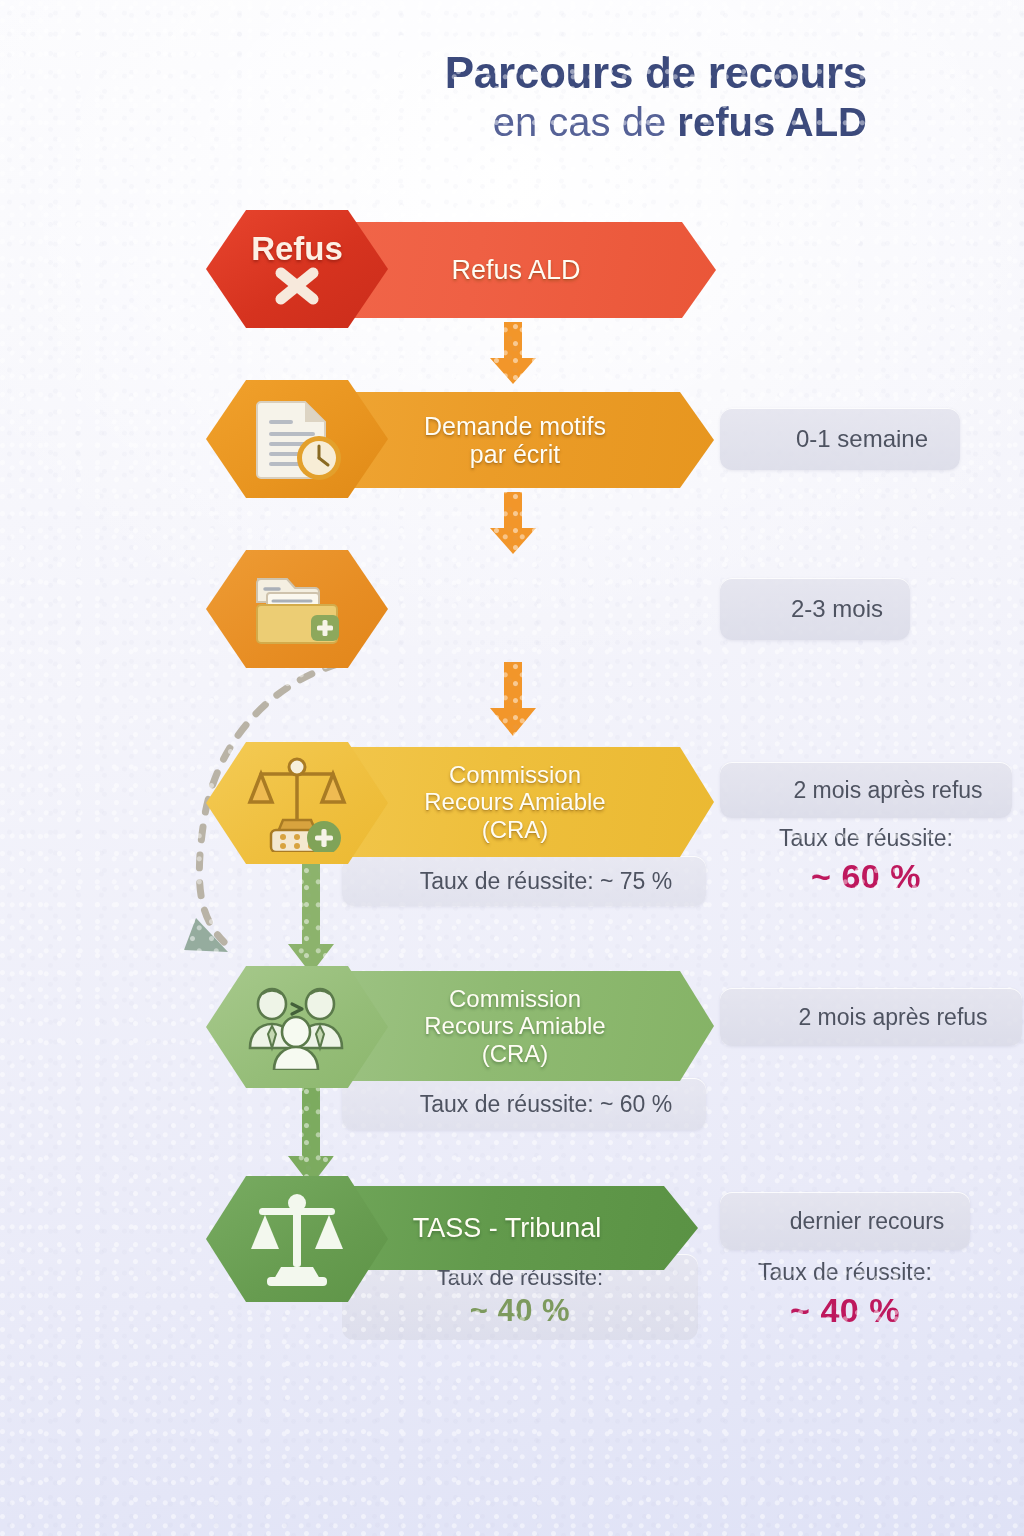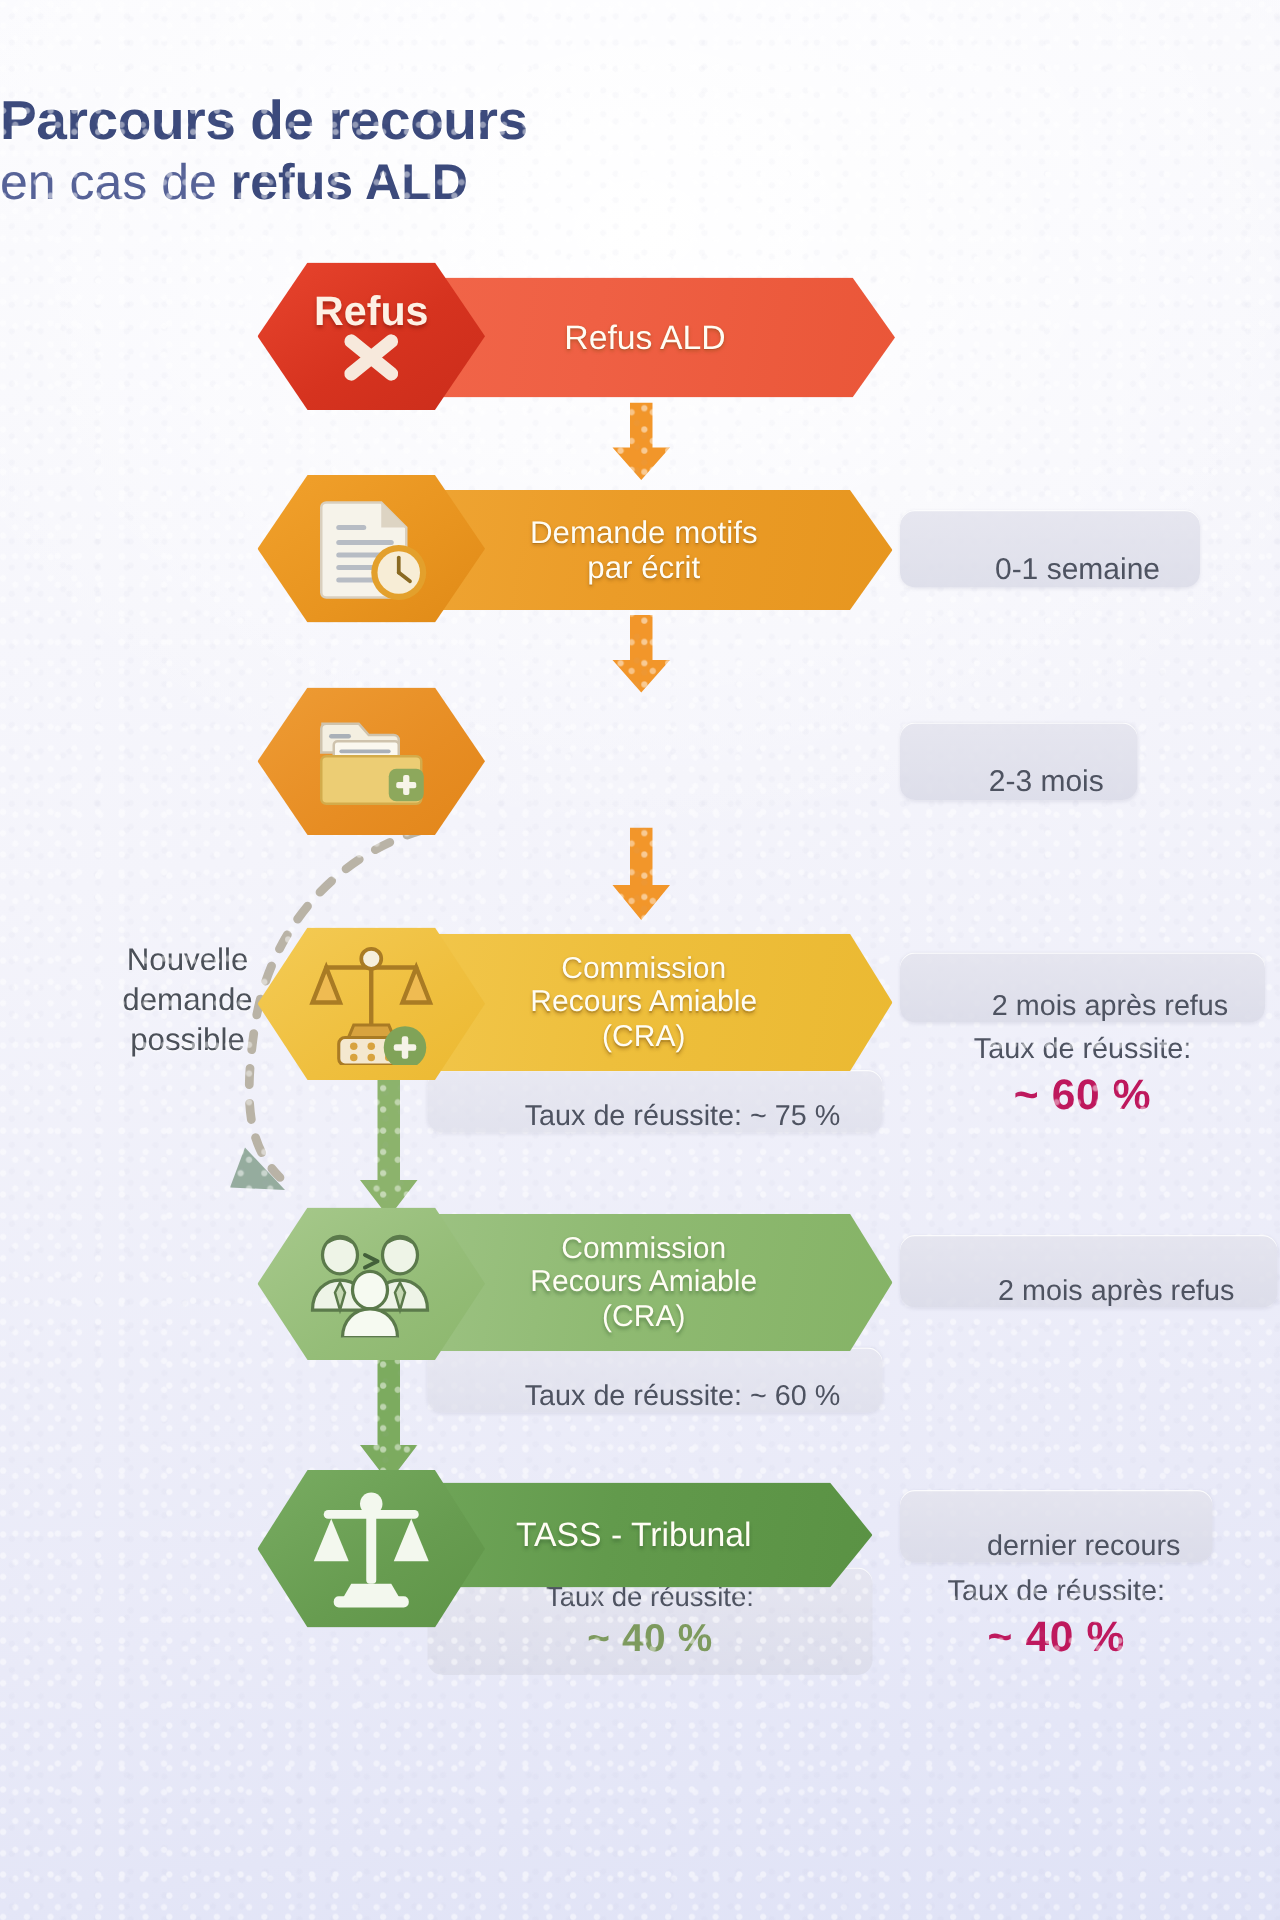"Parcours de recours" .title-wrap { text-align: left -> right; top: 74px -> 50px }
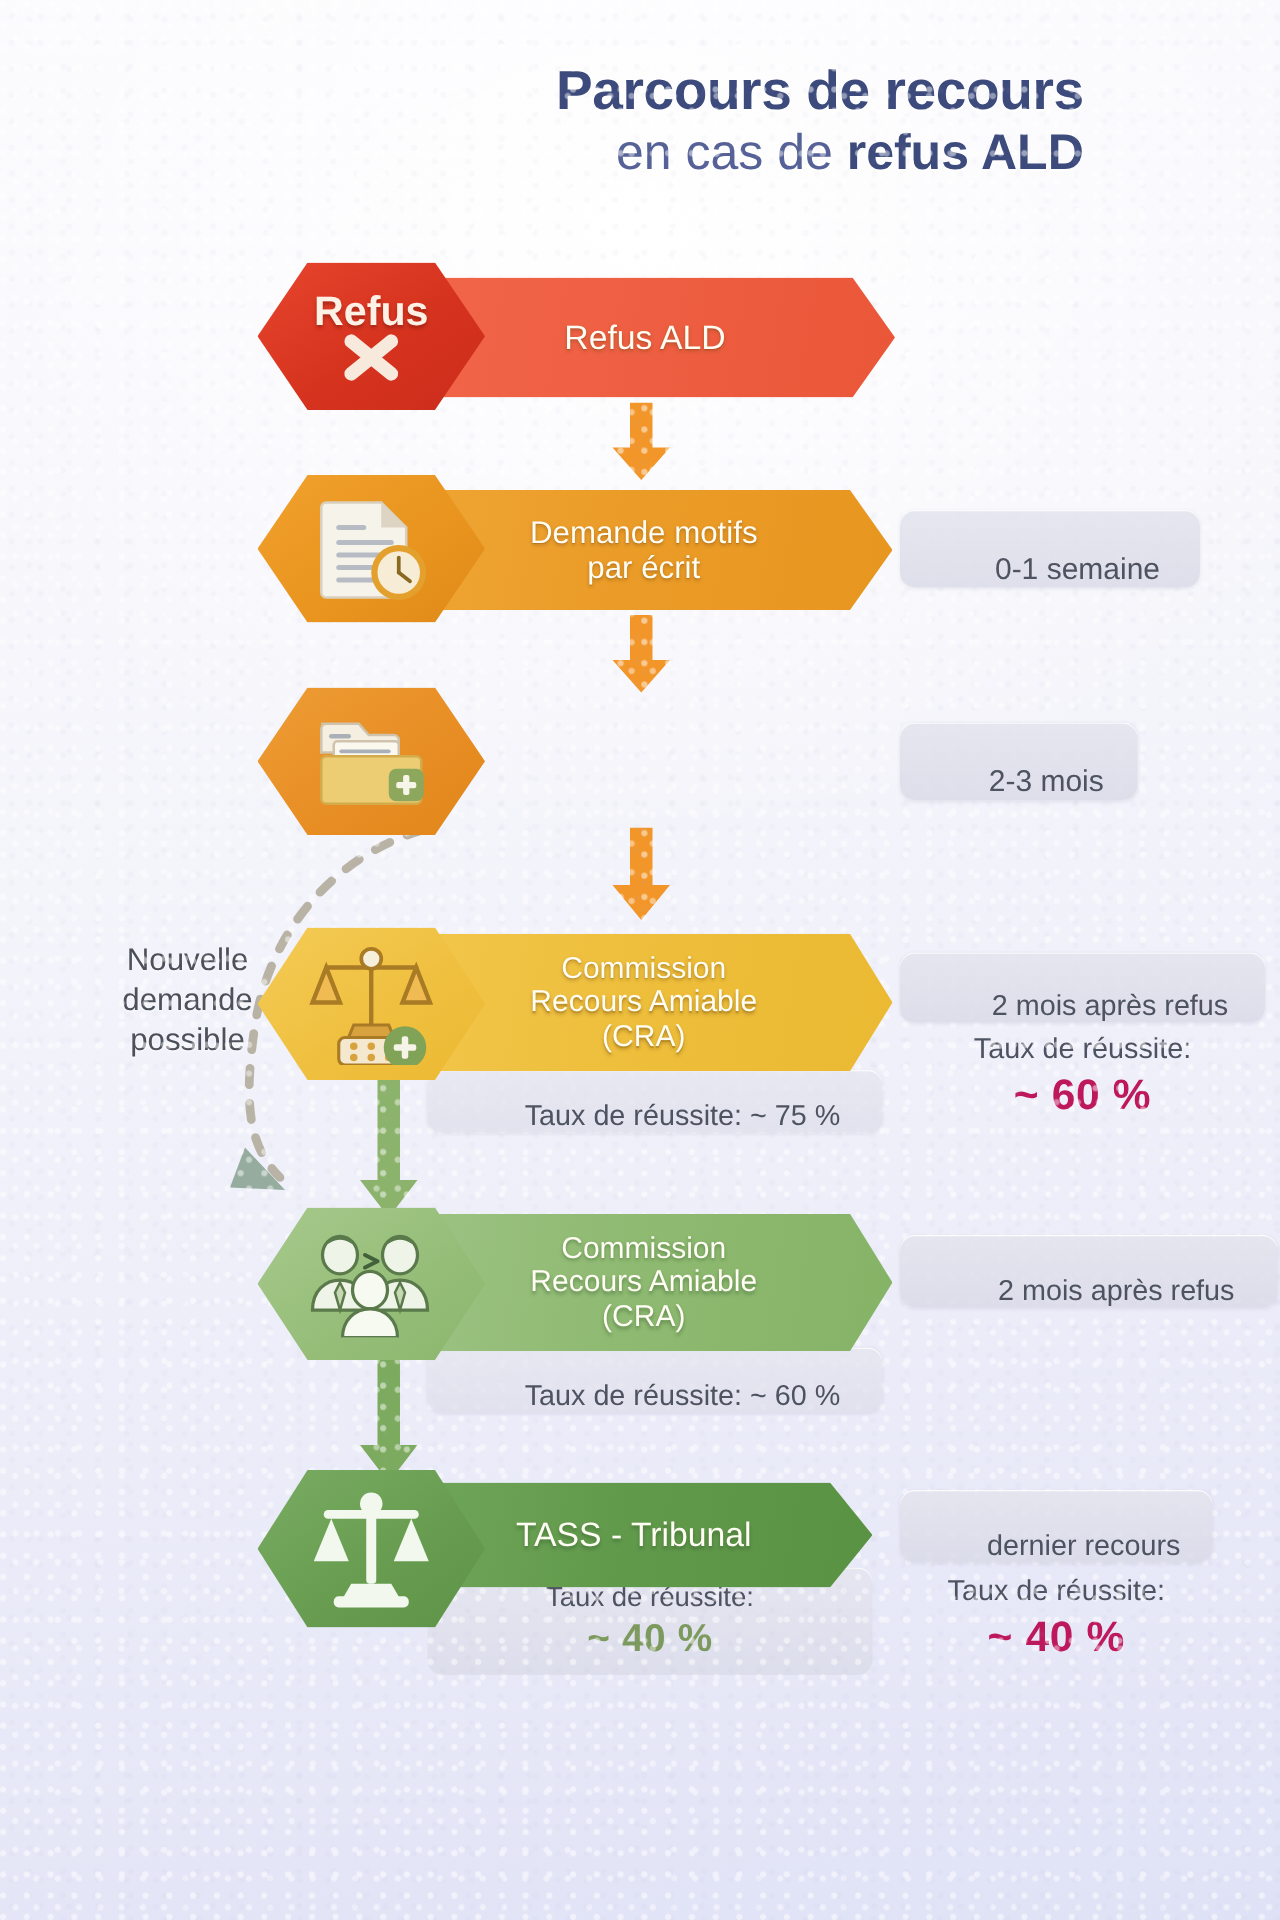"0-1 semaine" .pill { align-items: flex-end -> center }
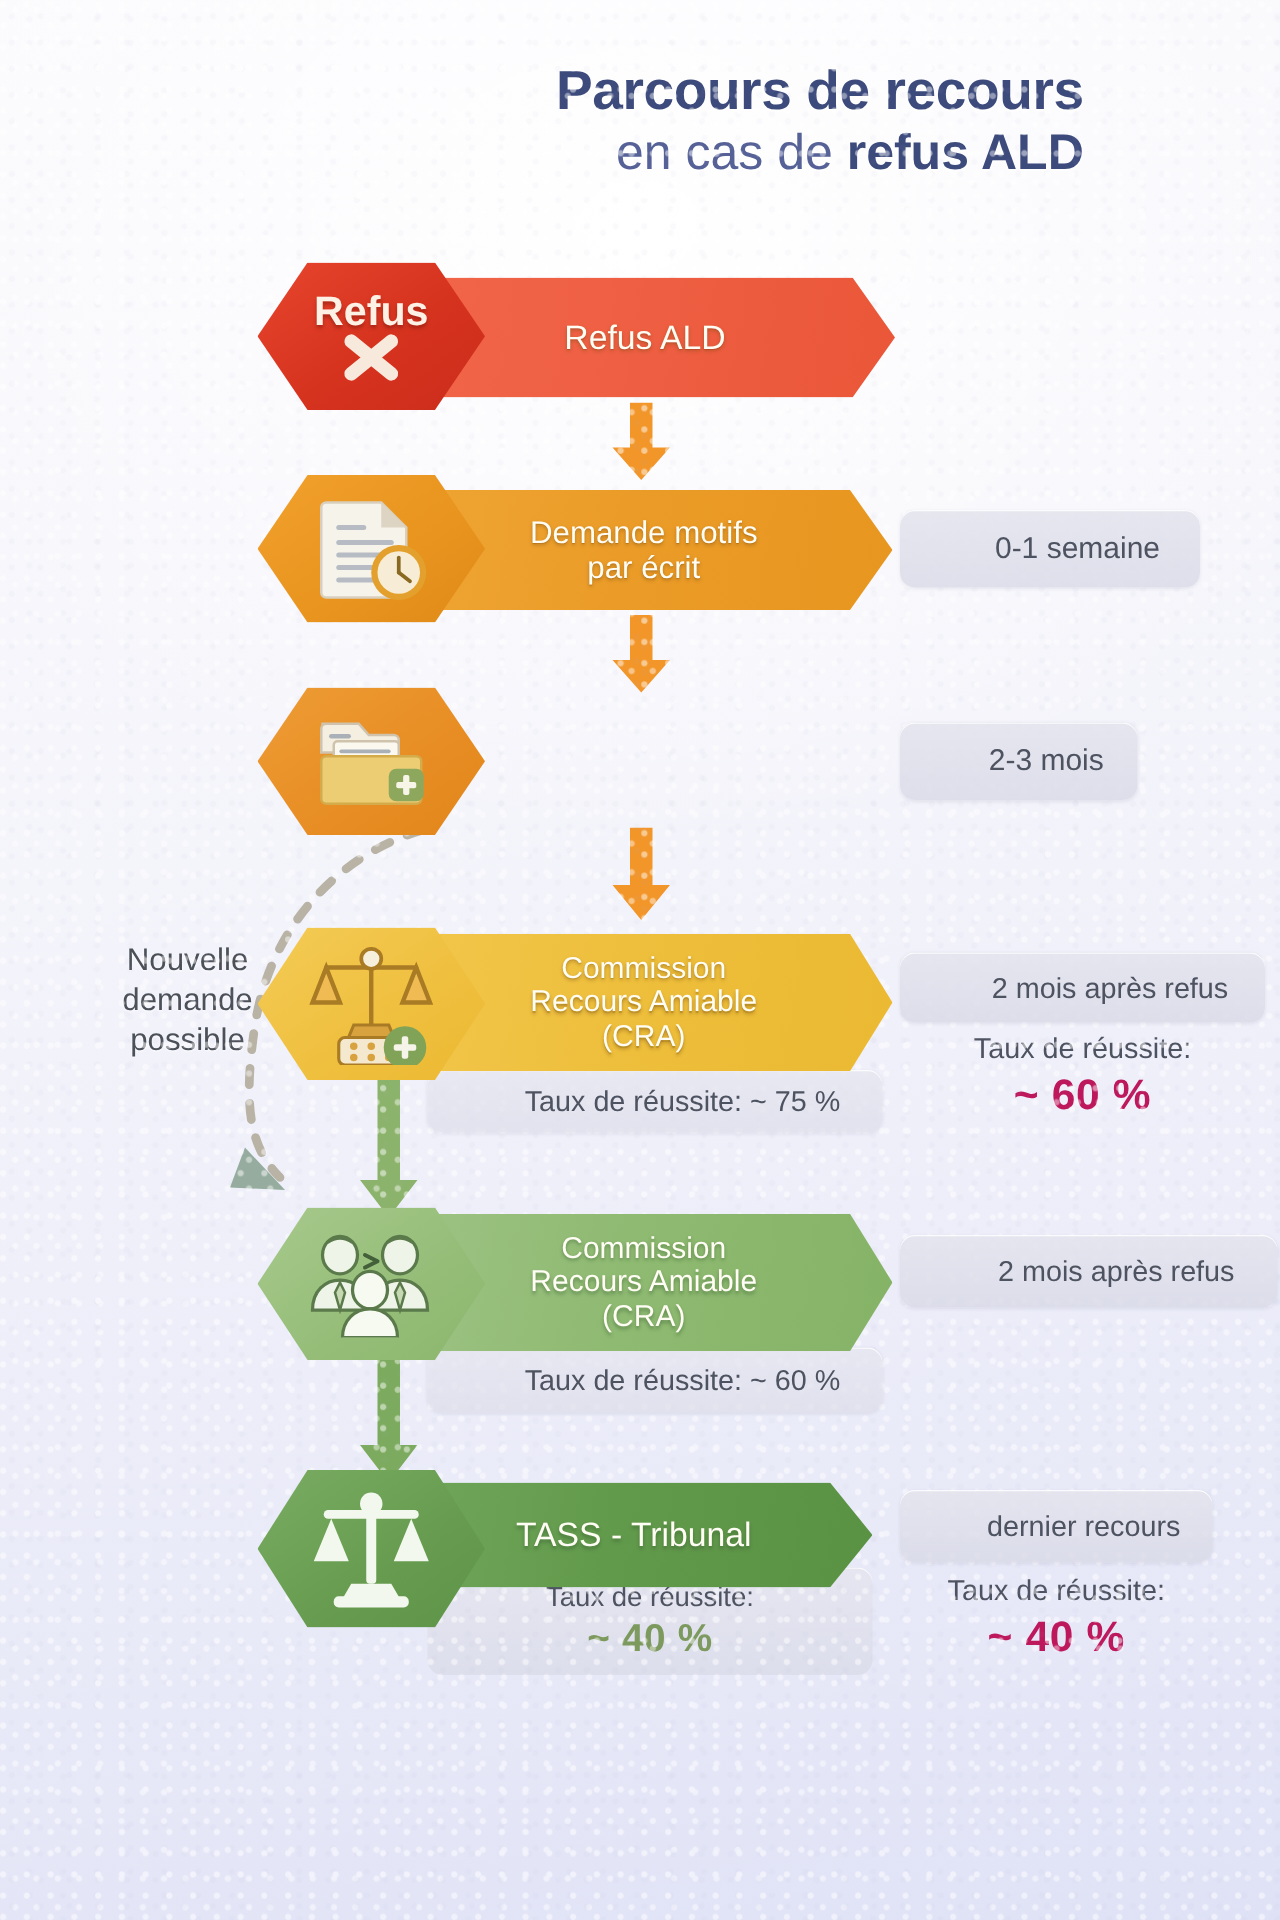"Nouvelle" div.looplbl { html: <div> <div>Nouvelle</div> <div>demande</div> <div>possible</div> </div> -> none }
